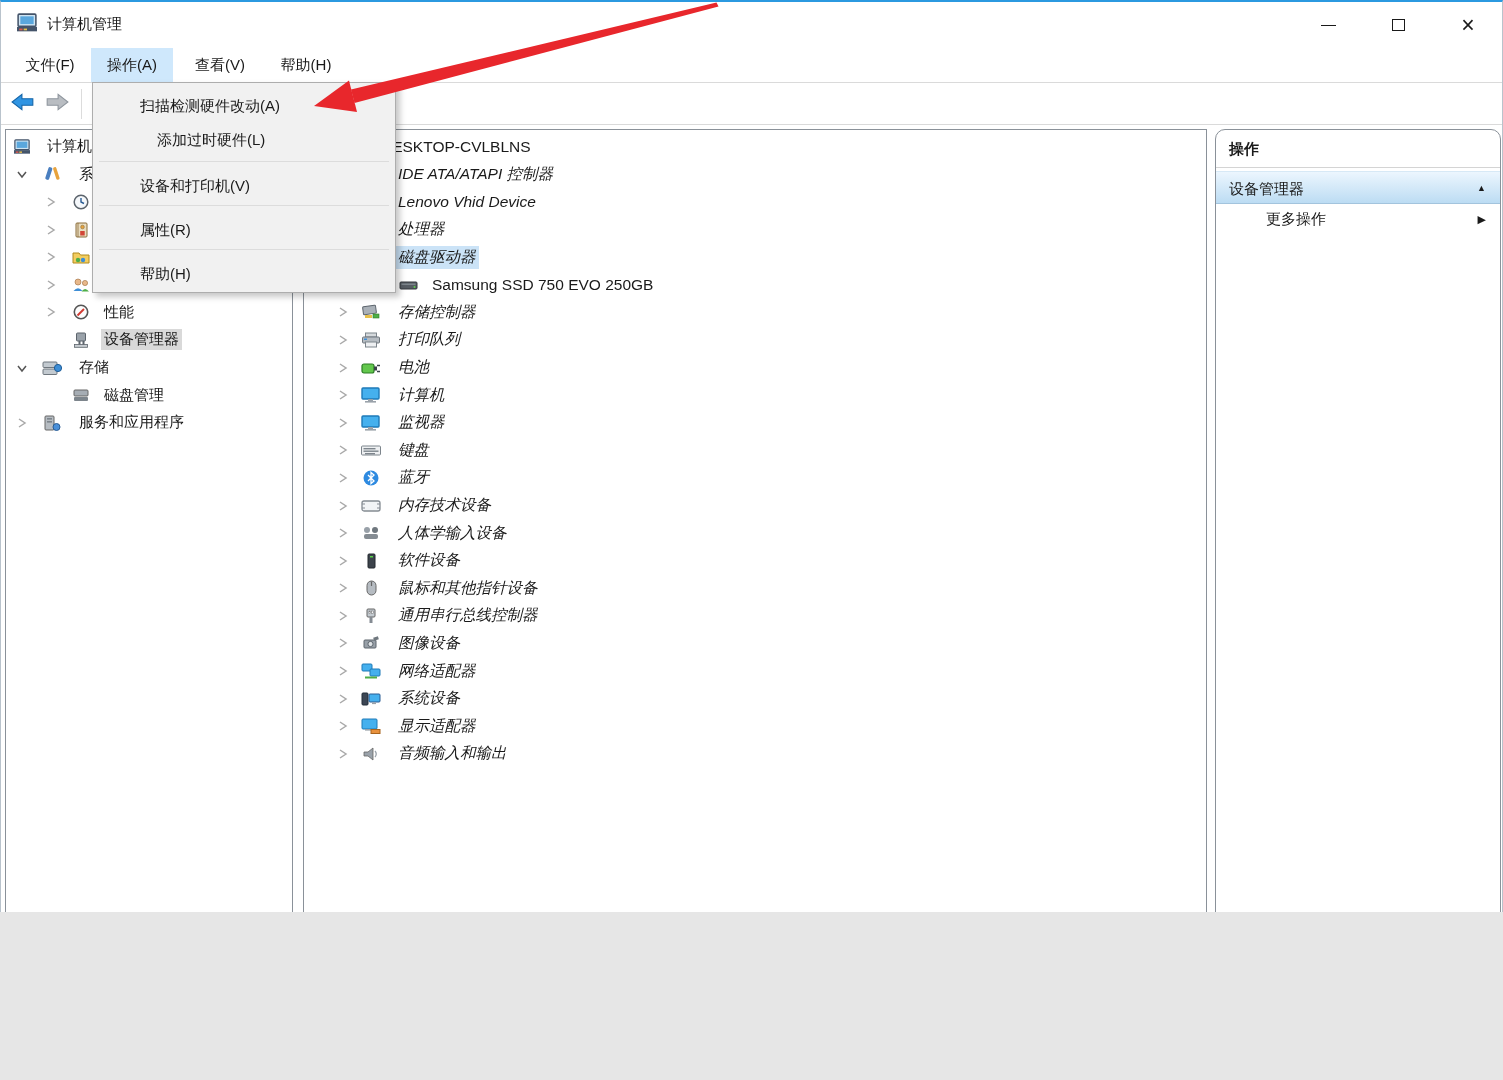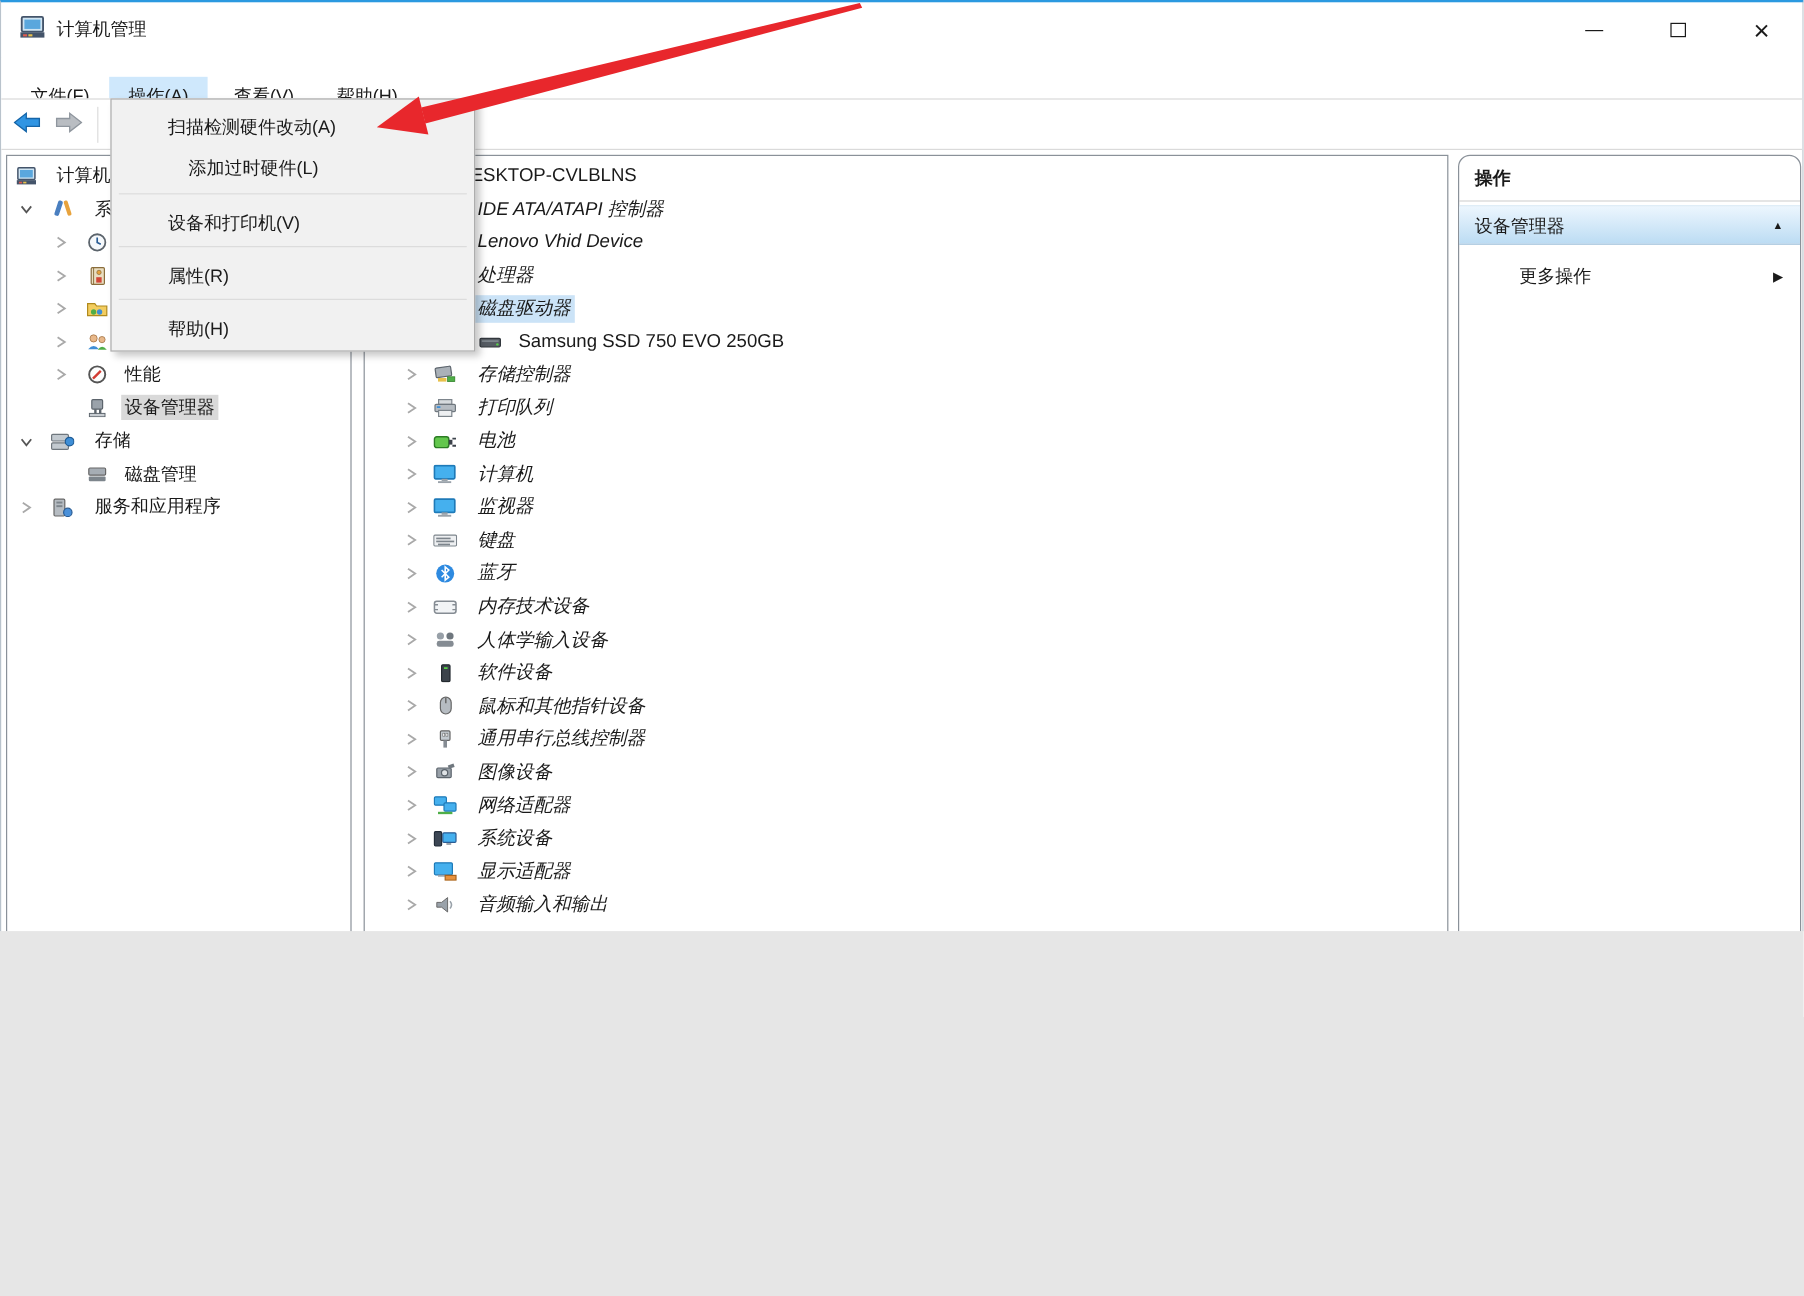"计算机管理" #win { height: 776px -> 912px }
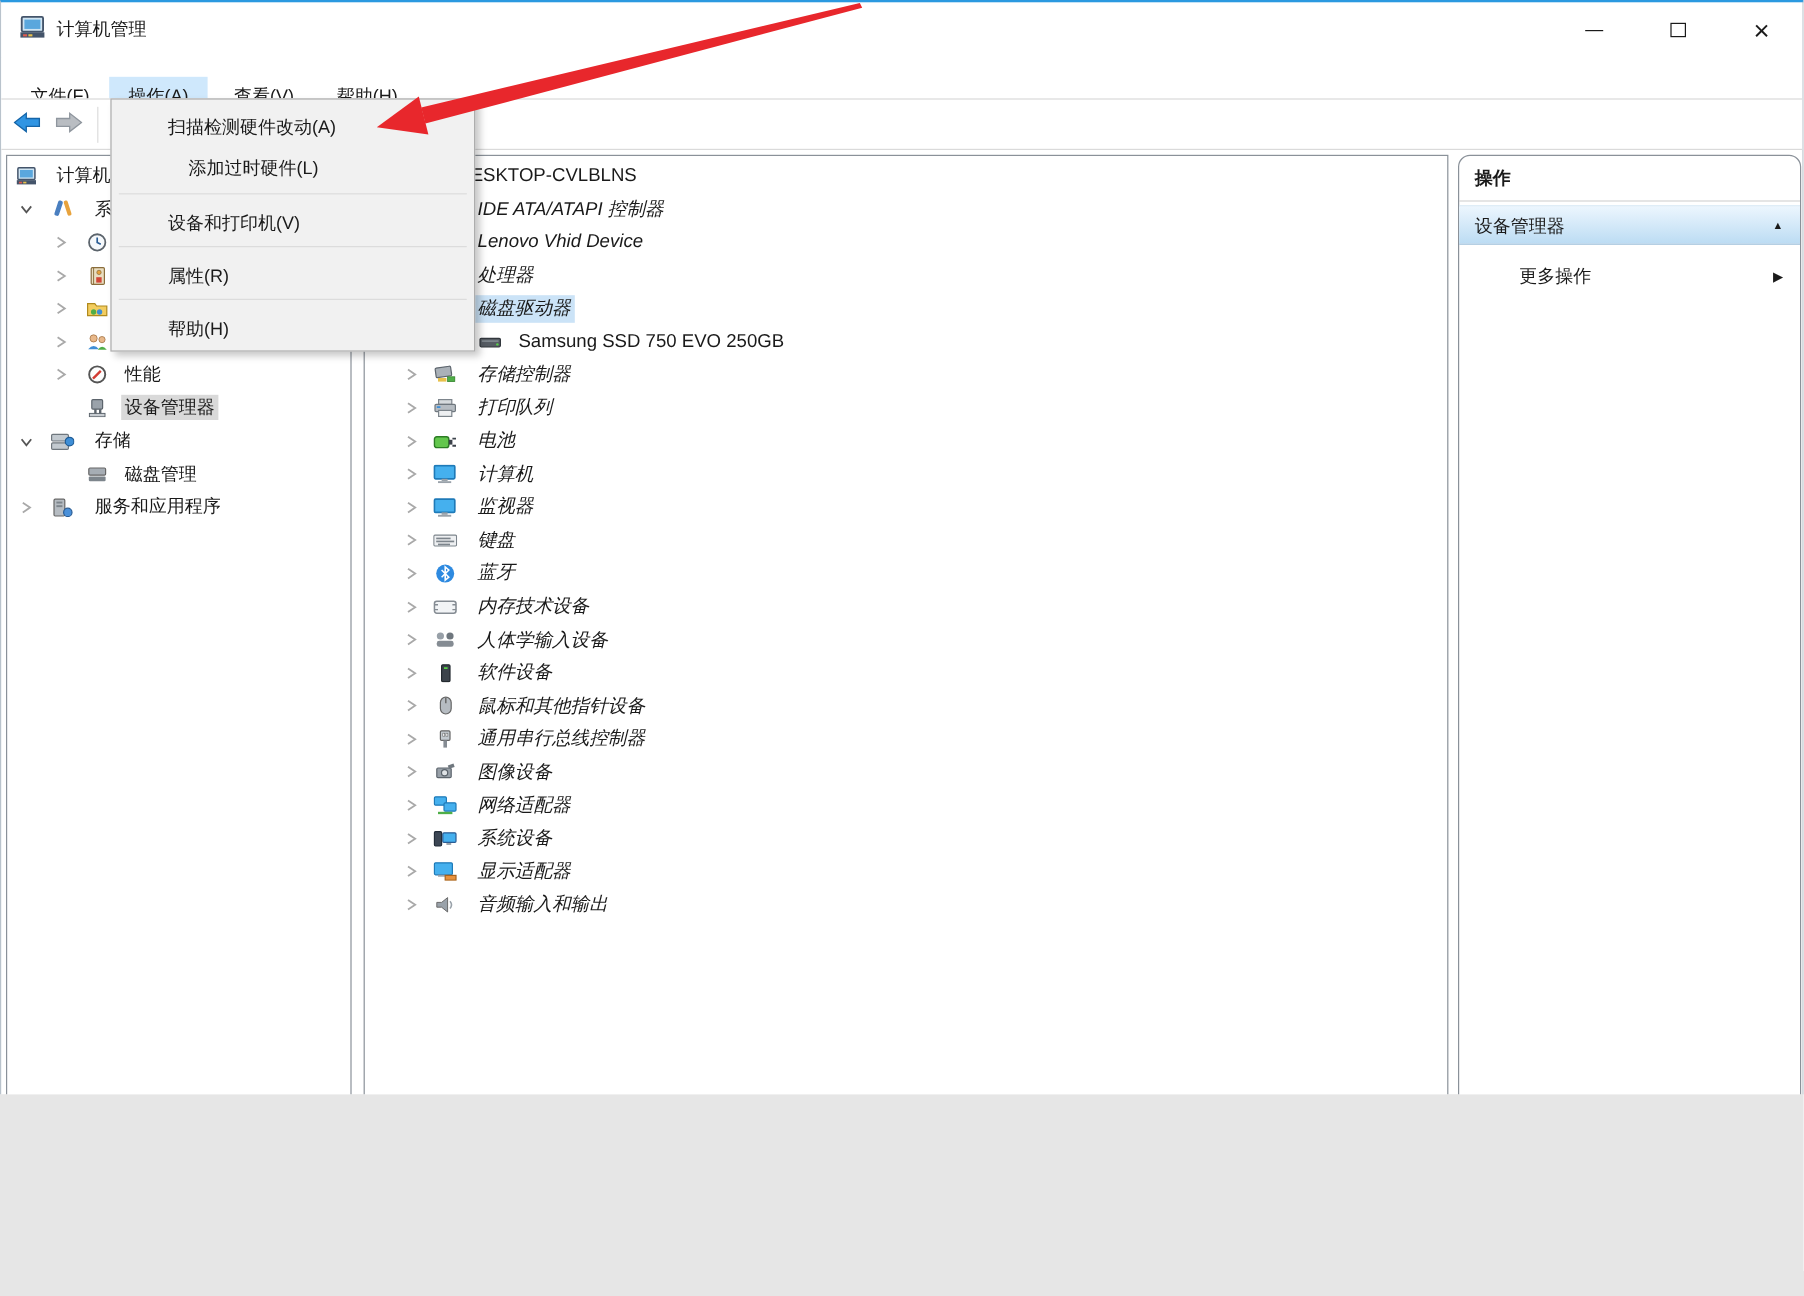"文件(F)" .mitem { top: 16px -> 0 }
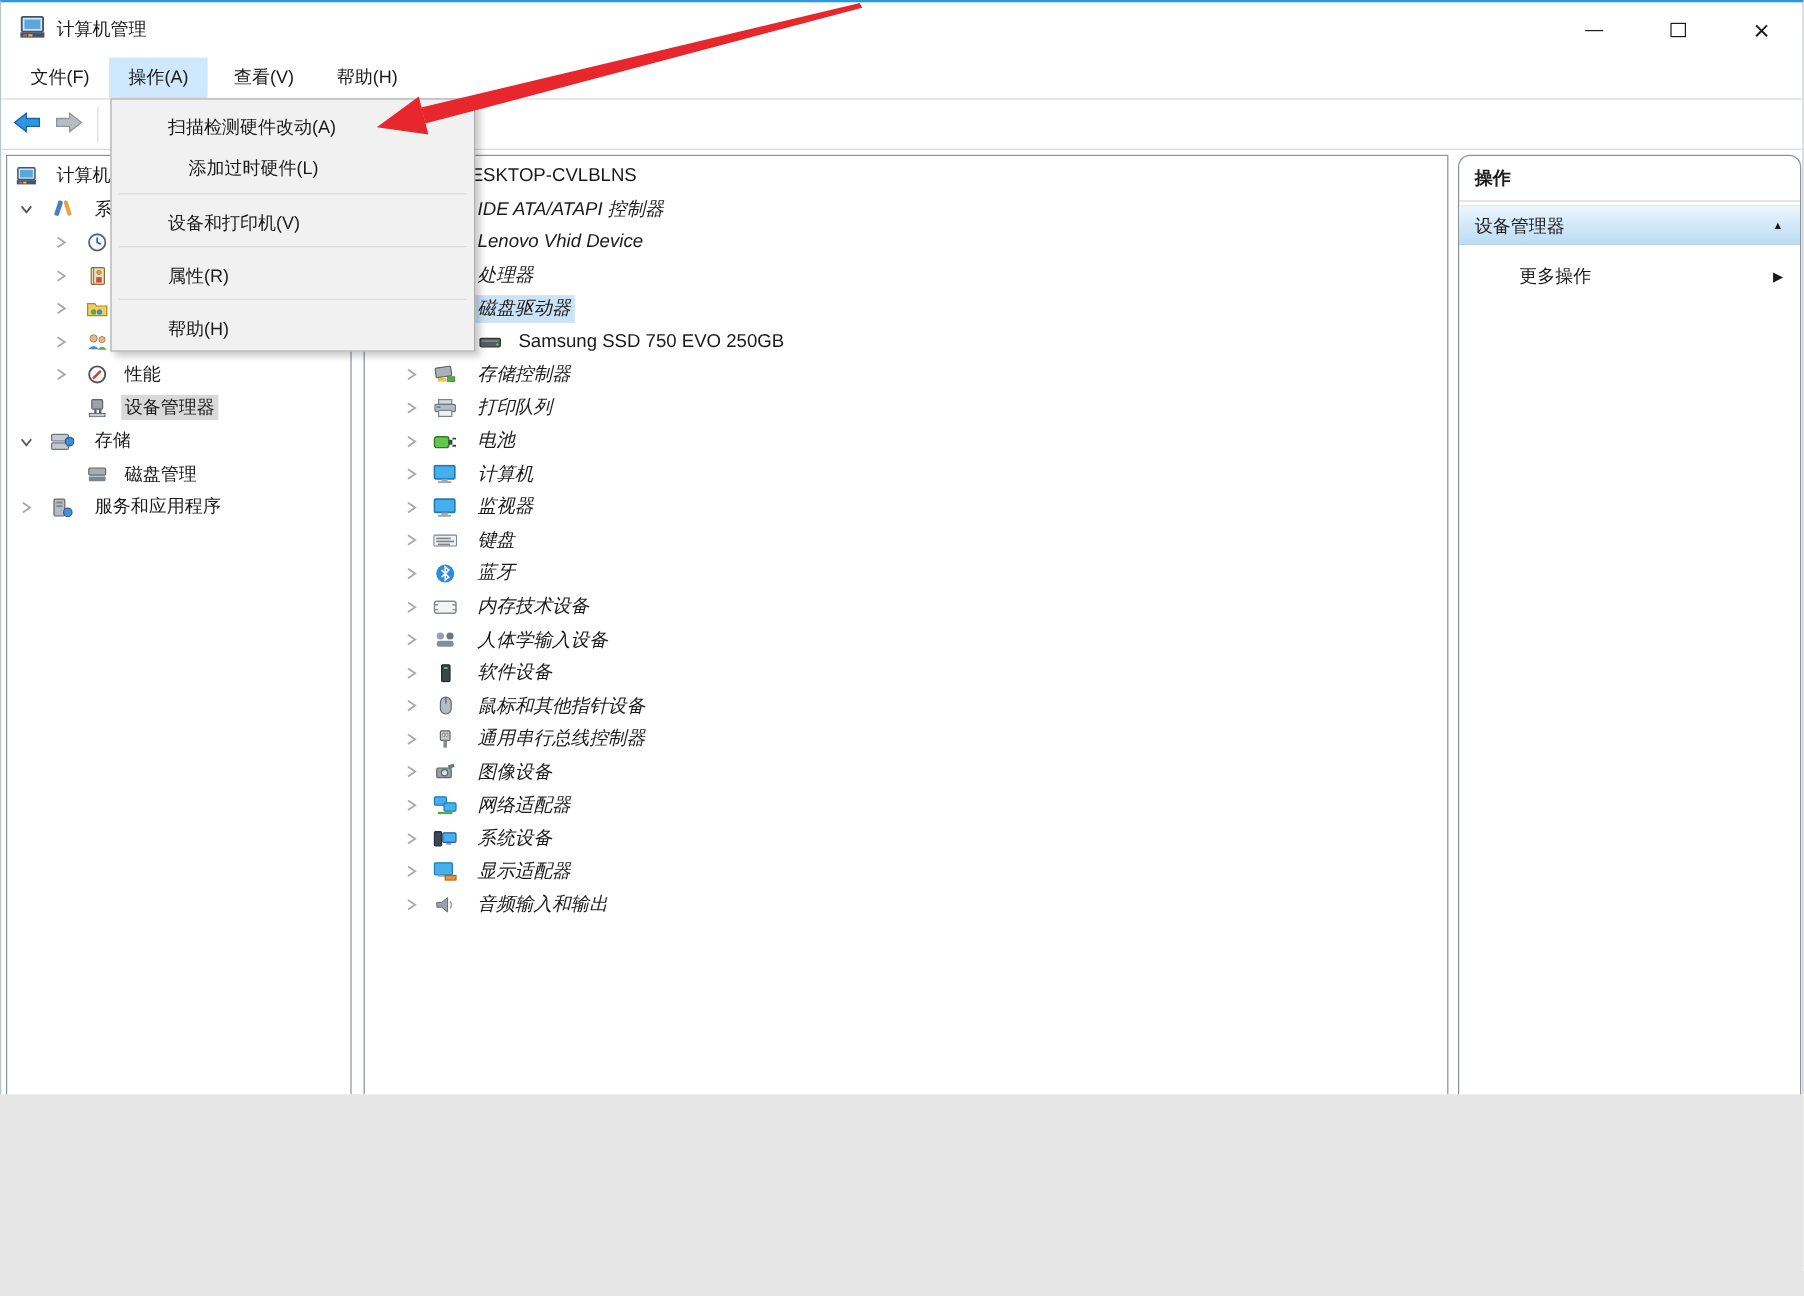"更多操作" .ap-more { margin-top: 12px -> none }
